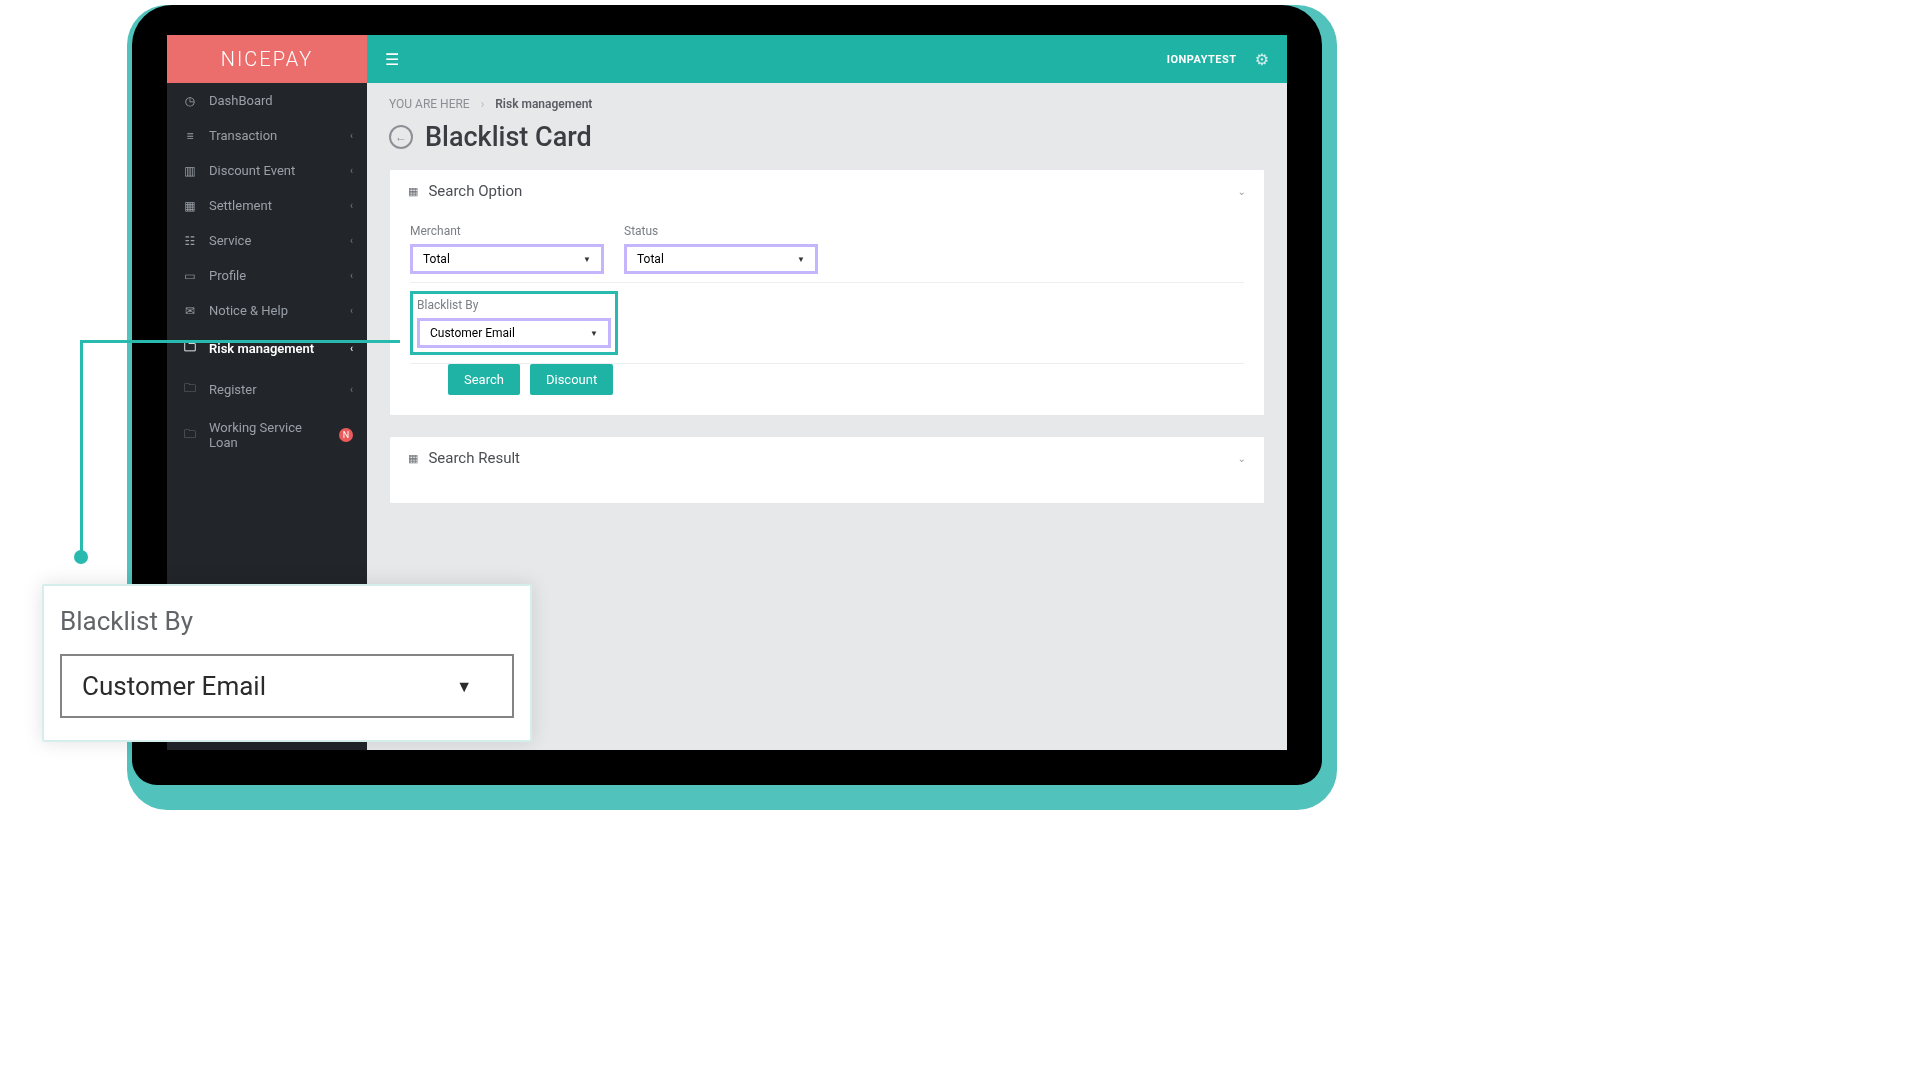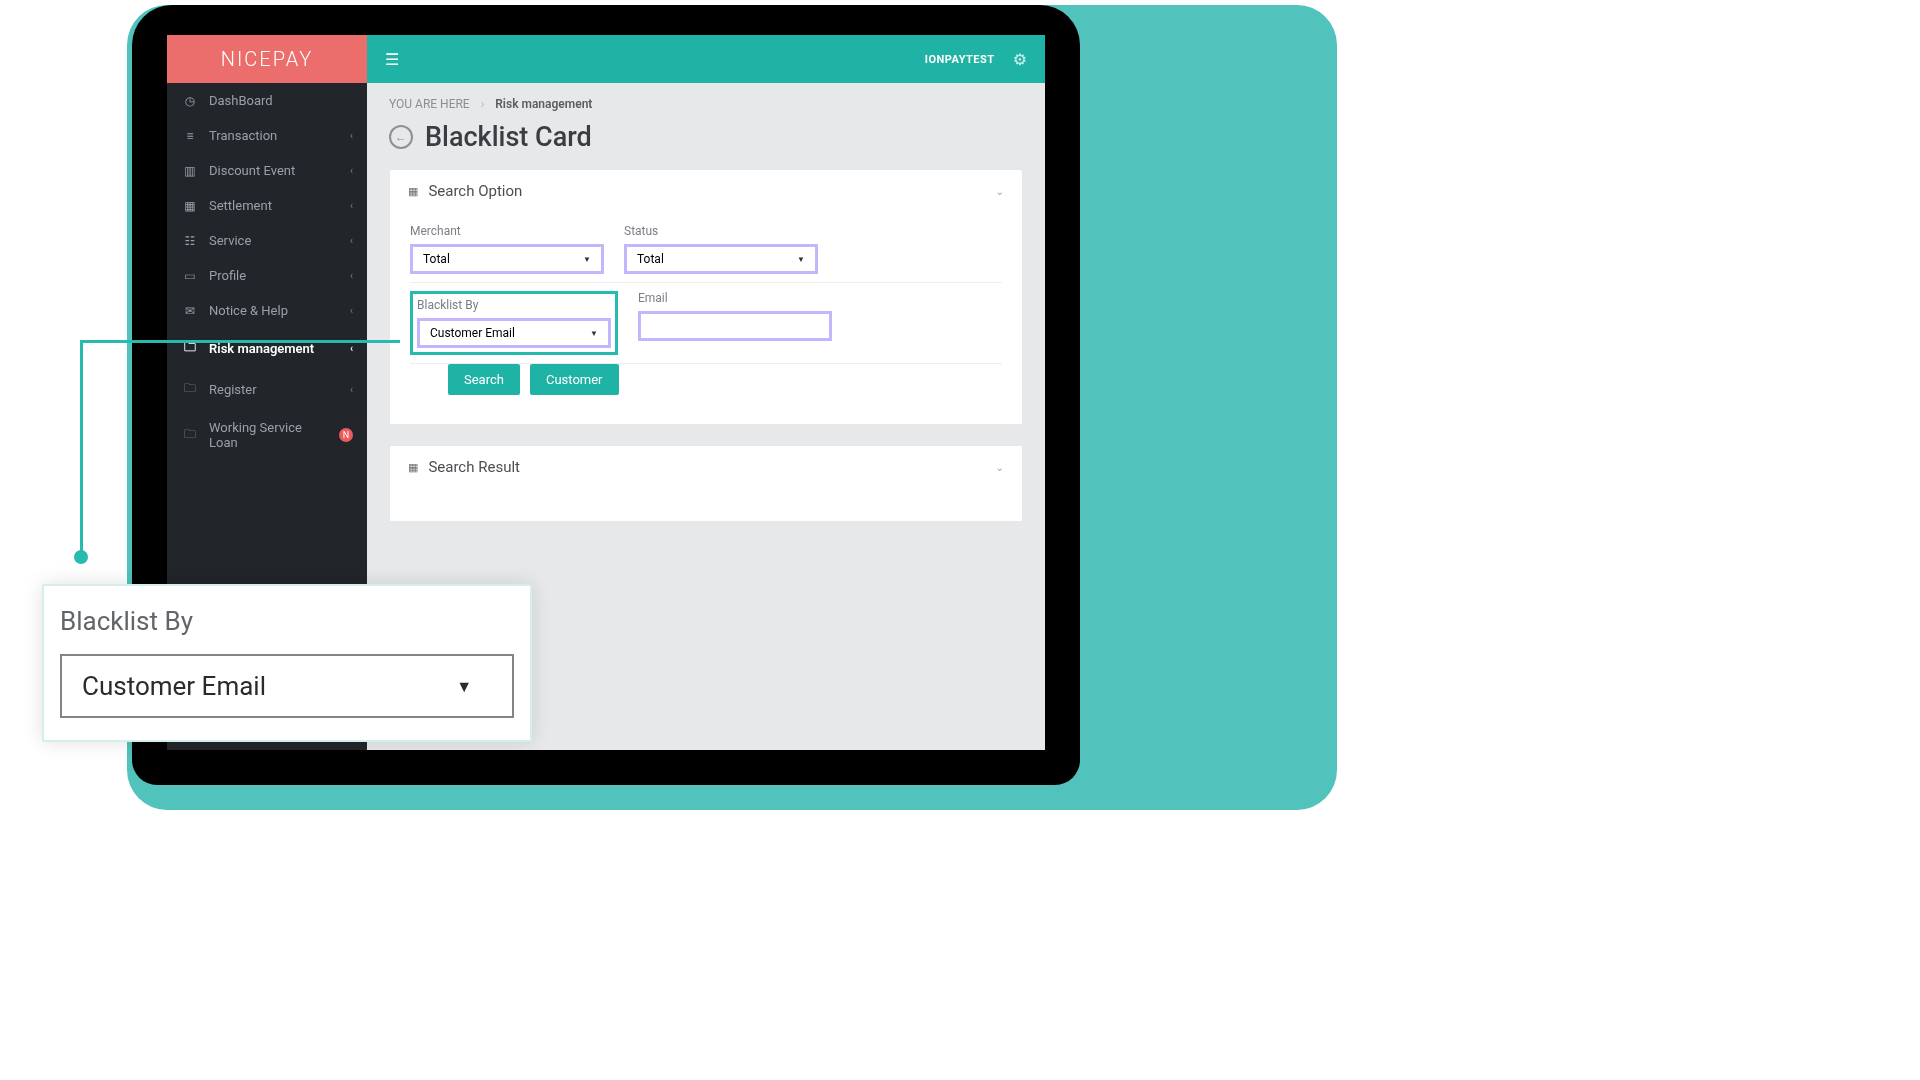"NICEPAY" .device-frame { width: 948px -> 1190px }
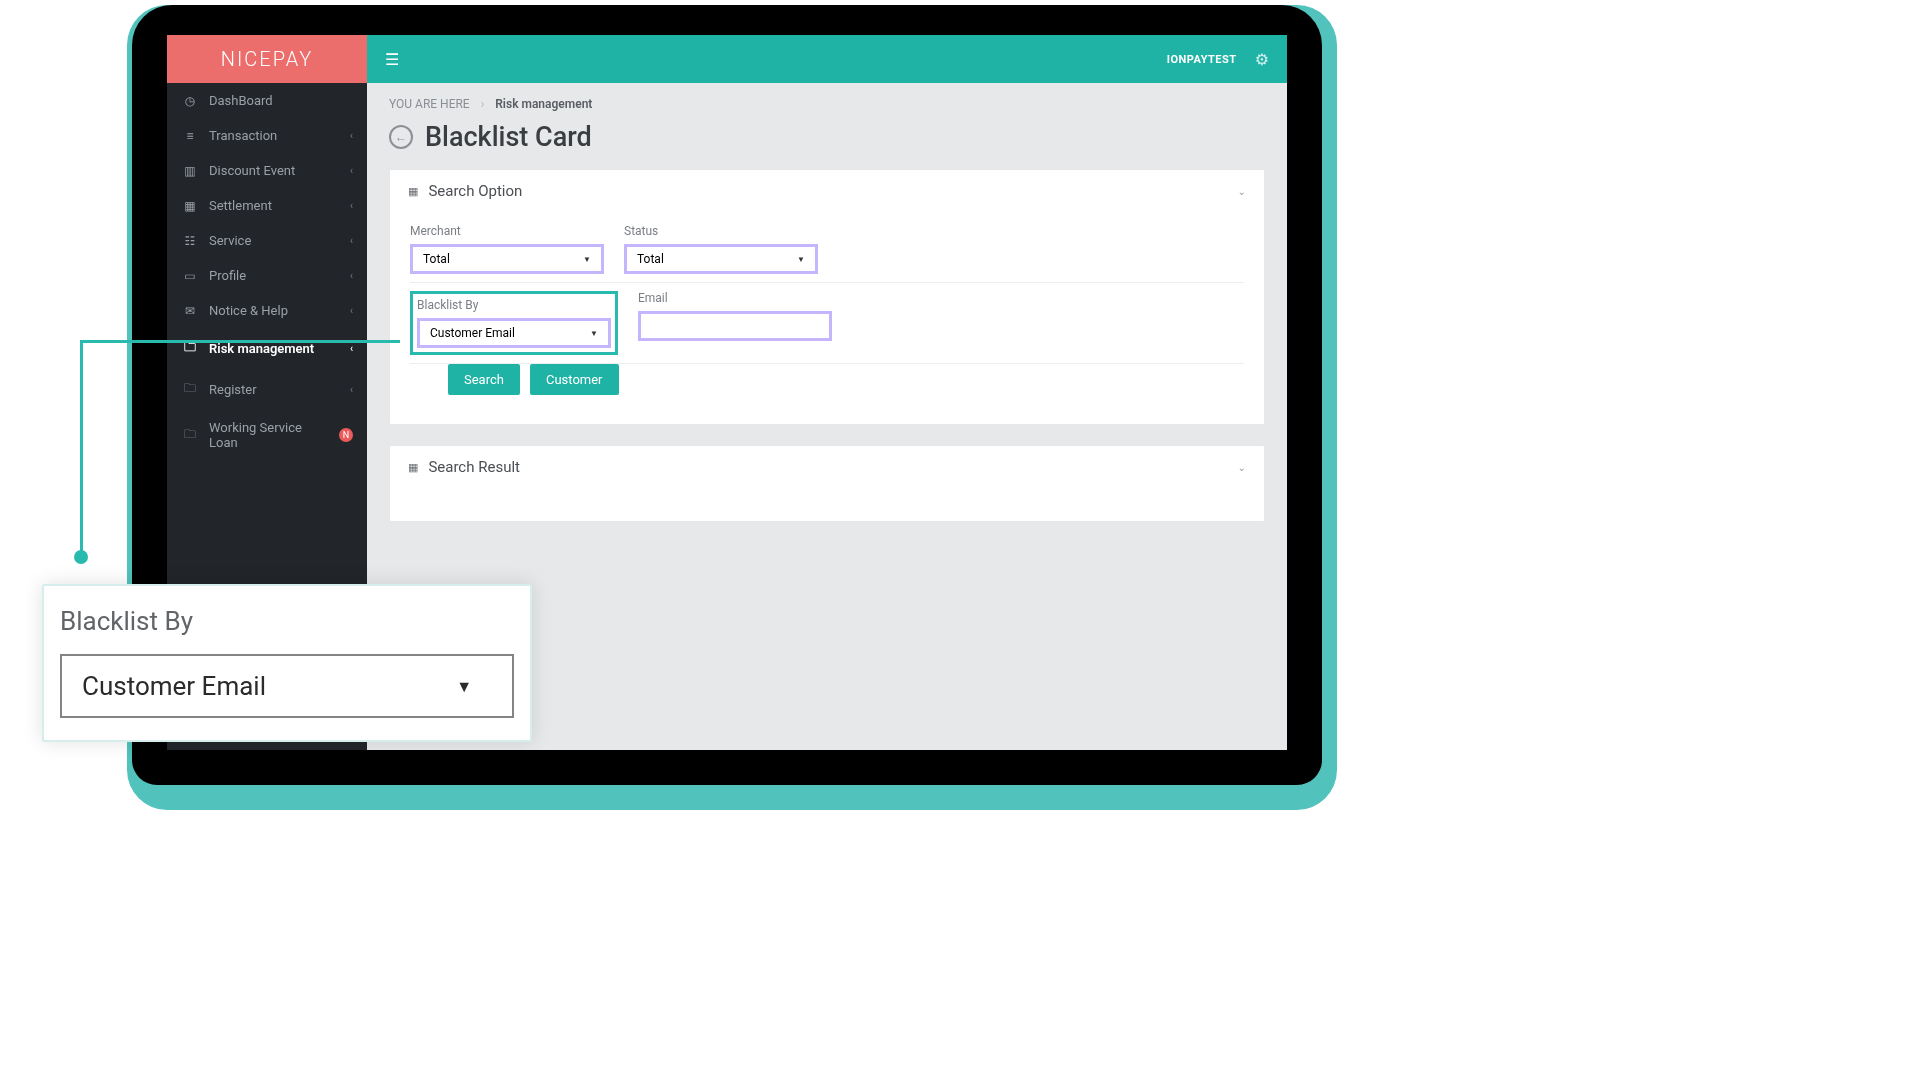"Merchant" .panel-body { padding: 4px 20px 29px 20px -> 4px 20px 20px 20px }
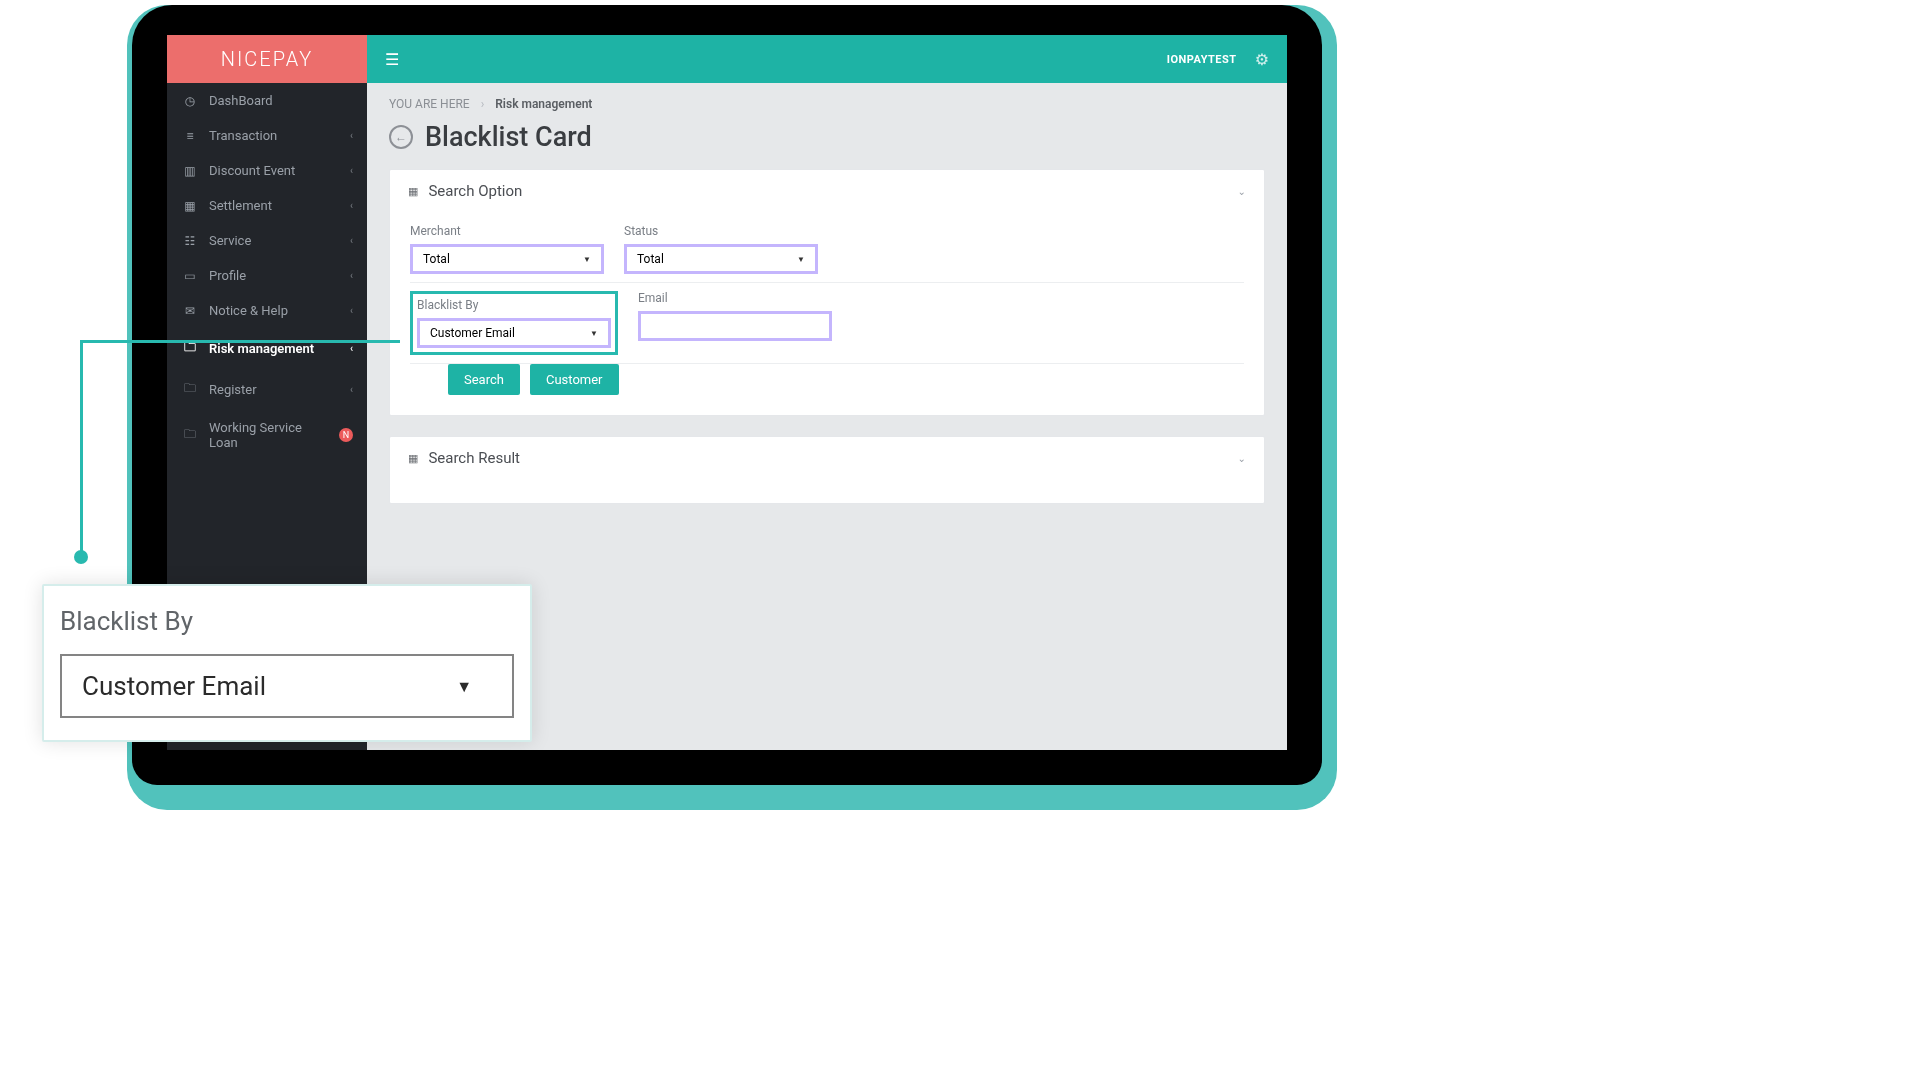"Email" div.form-group { html: <div> <label>Email</label> <input> </div> -> none }
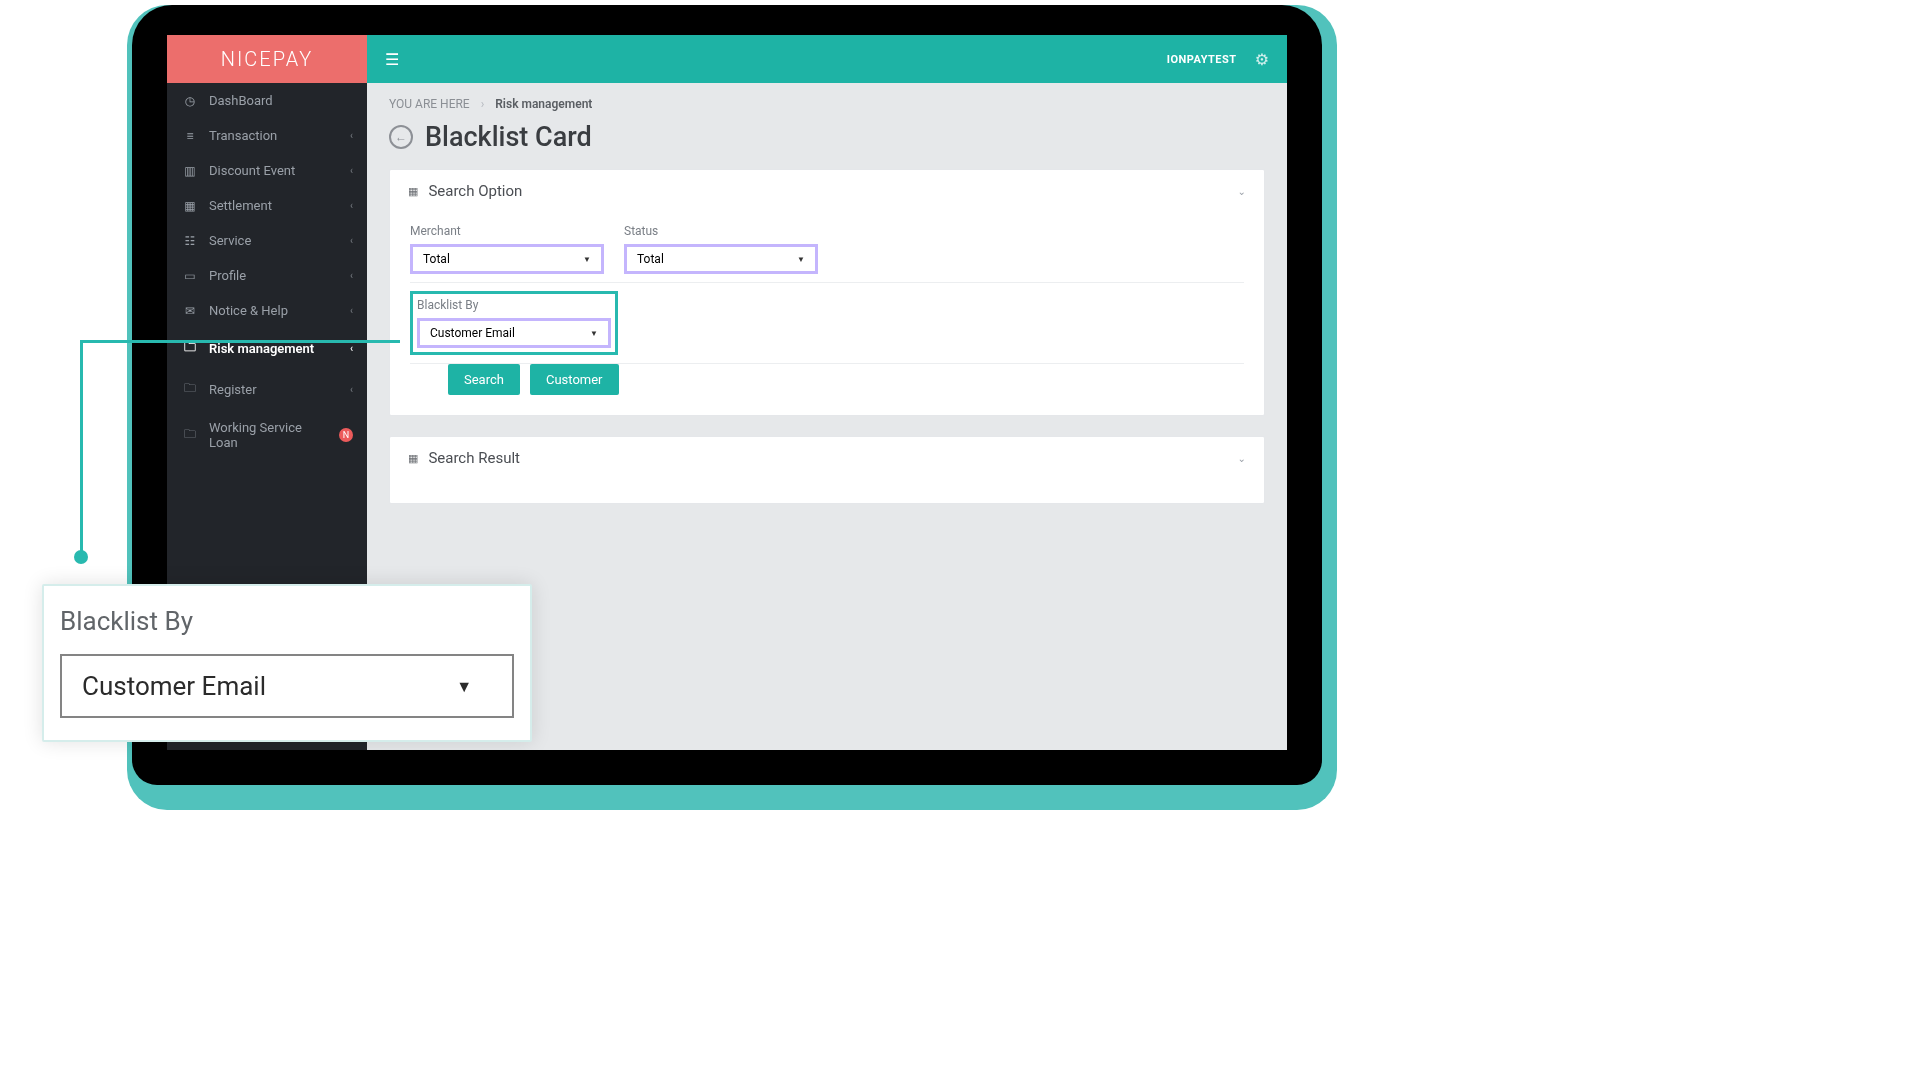"Customer" button.btn { text: Customer -> Discount }
